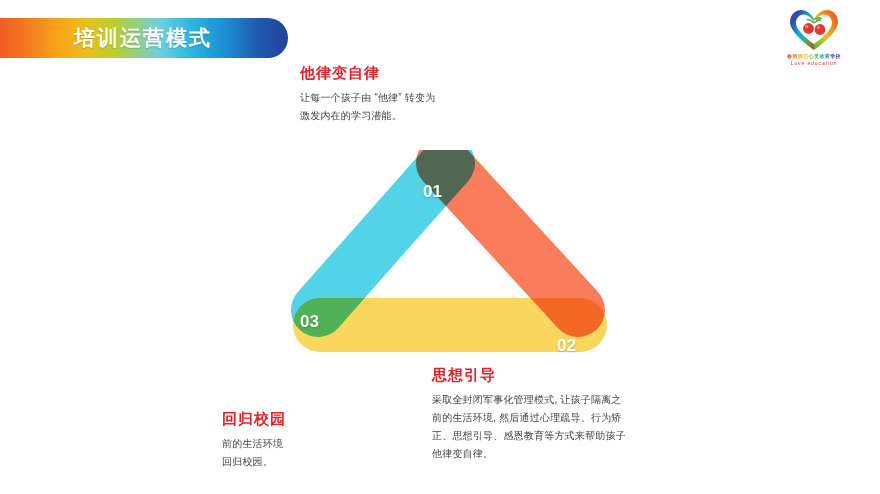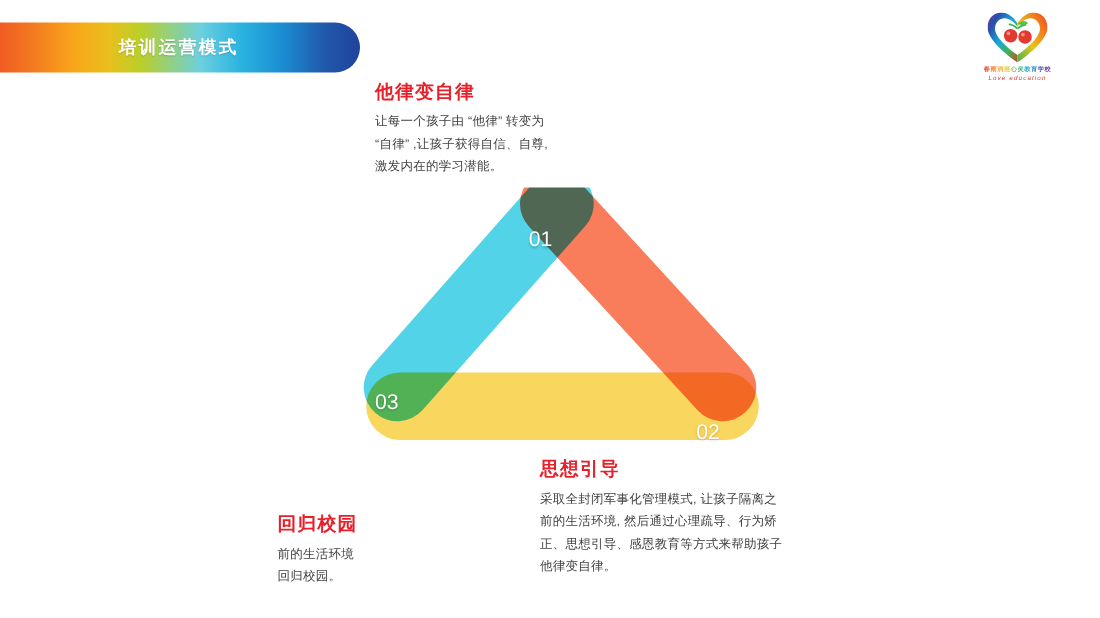"培训运营模式" .banner-text { font-size: 14px -> 21px }
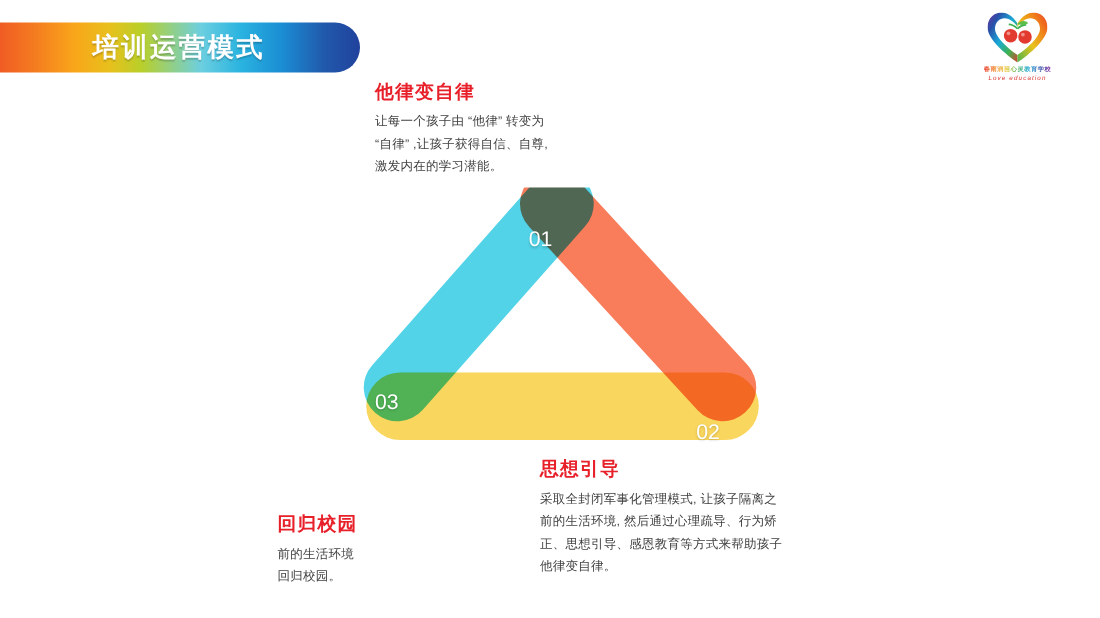"“自律” ,让孩子获得自信、自尊," div { html: <div>“自律” ,让孩子获得自信、自尊,</div> -> none }
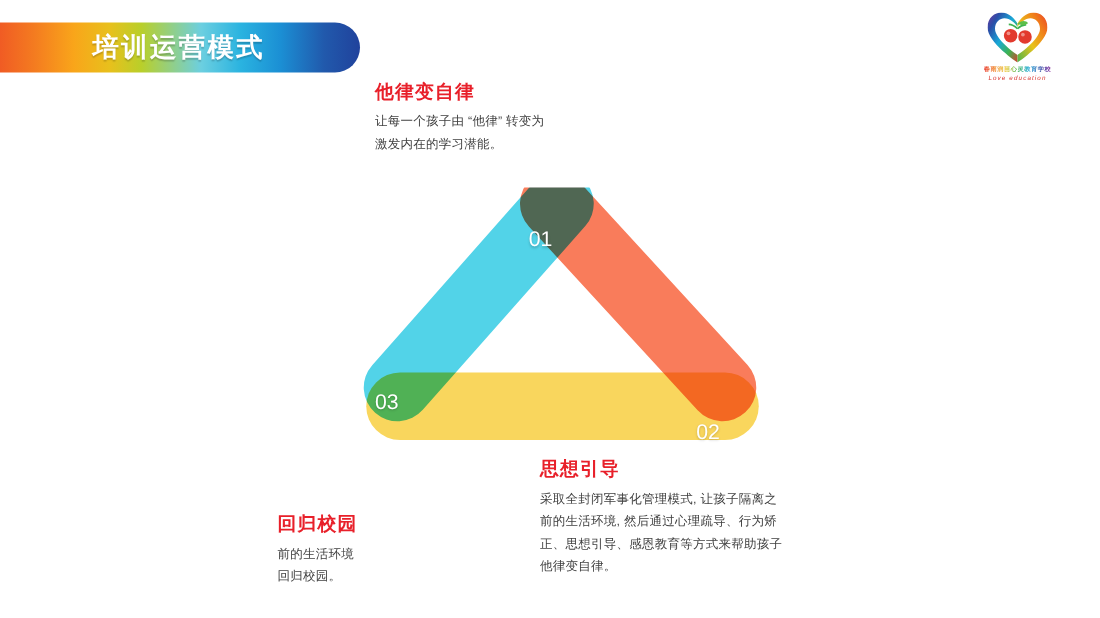"01" .num { font-weight: normal -> bold }
